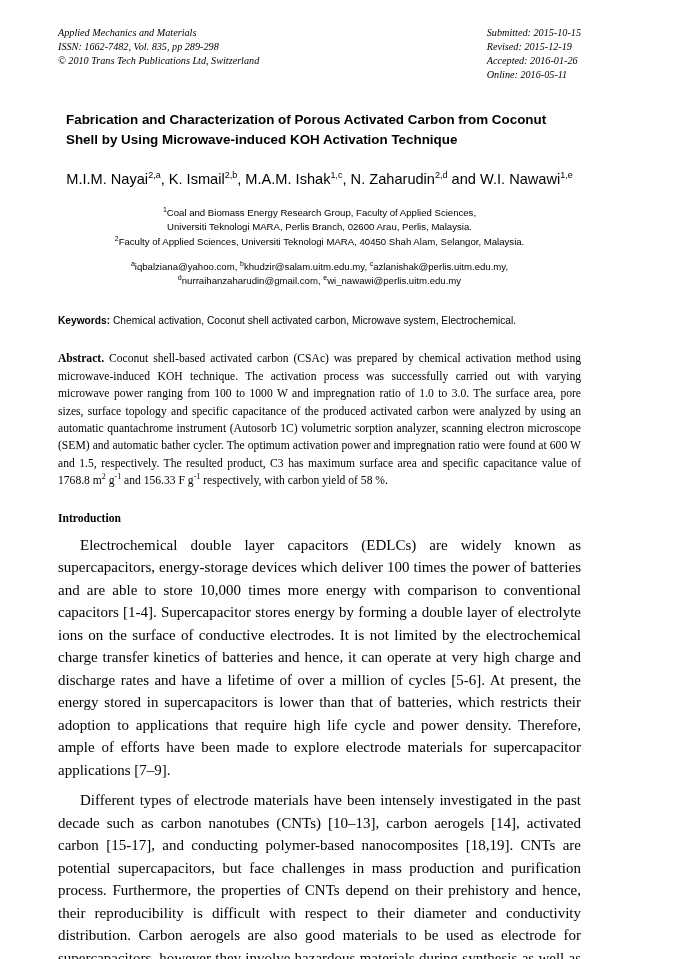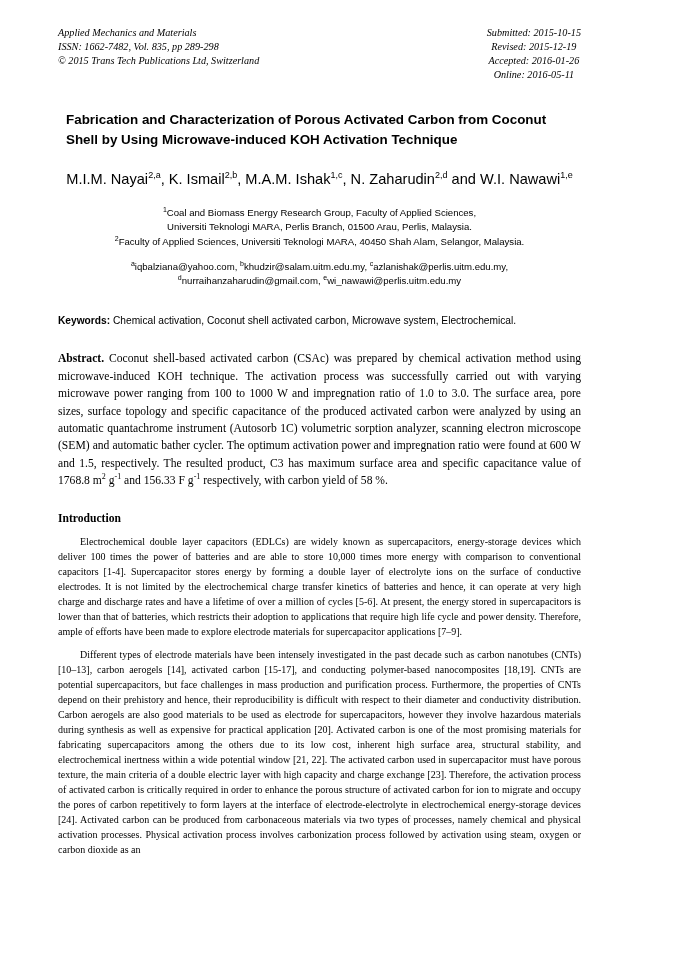"Submitted: 2015-10-15" .journal-right { text-align: center -> left }
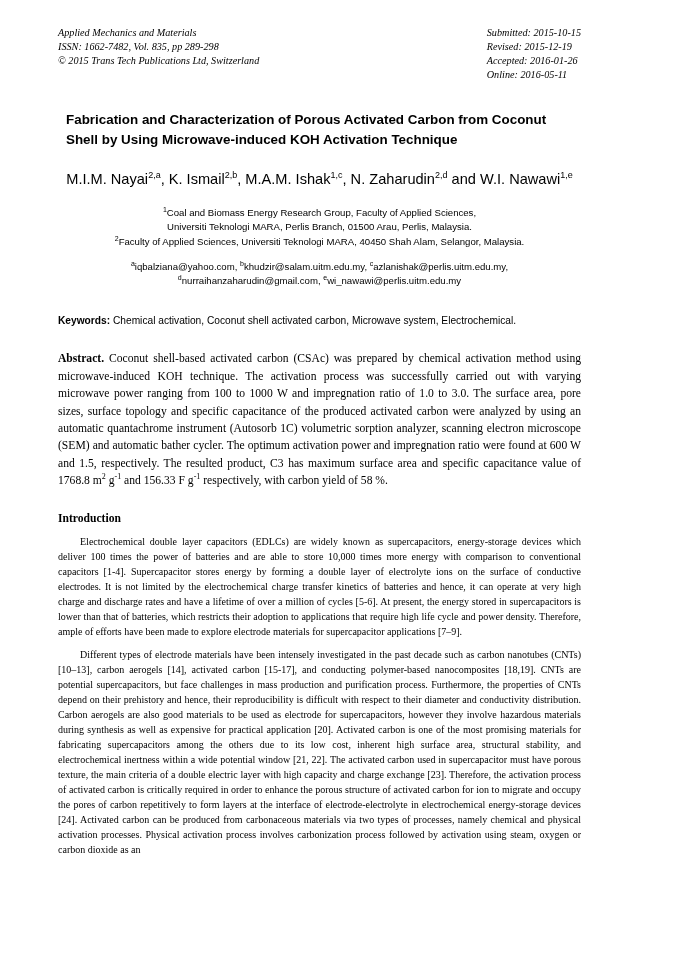"© 2015 Trans Tech Publications" div { text: 2015 -> 2010 }
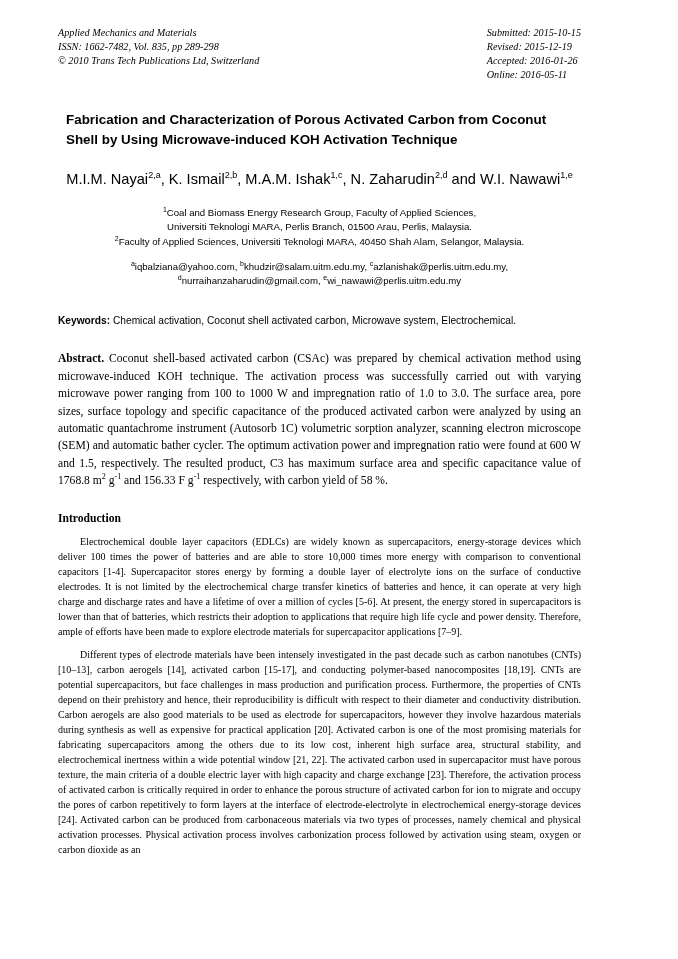"Universiti Teknologi MARA, Perlis" div { text: 01500 -> 02600 }
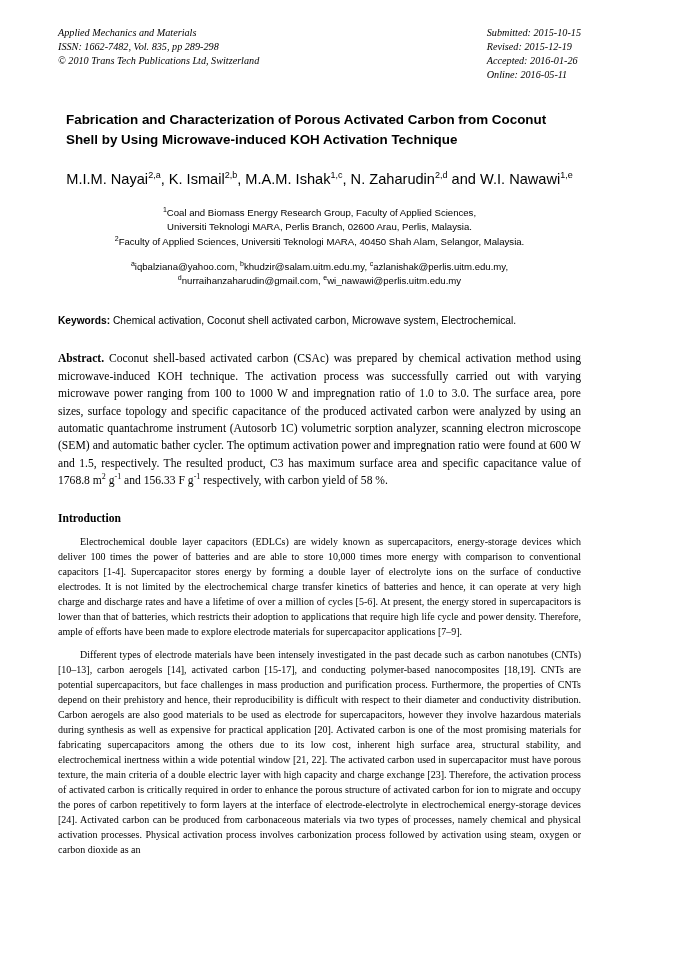"Electrochemical double layer capacitors" .body-text { font-size: 10px -> 15px }
